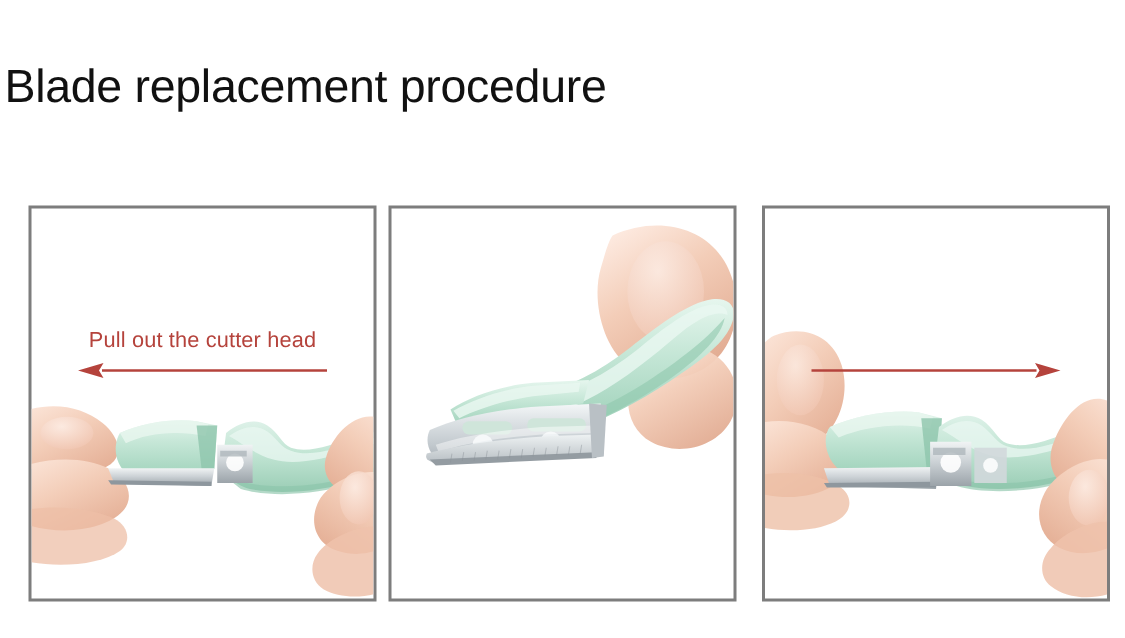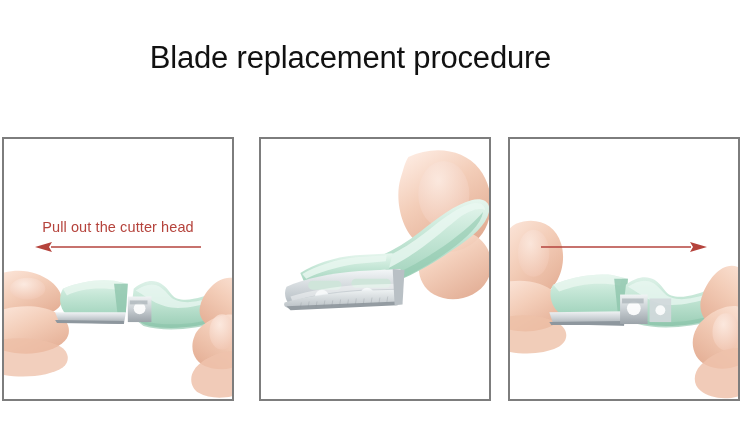"Blade replacement procedure" .title { left: 16px -> 3px; text-align: center -> none }
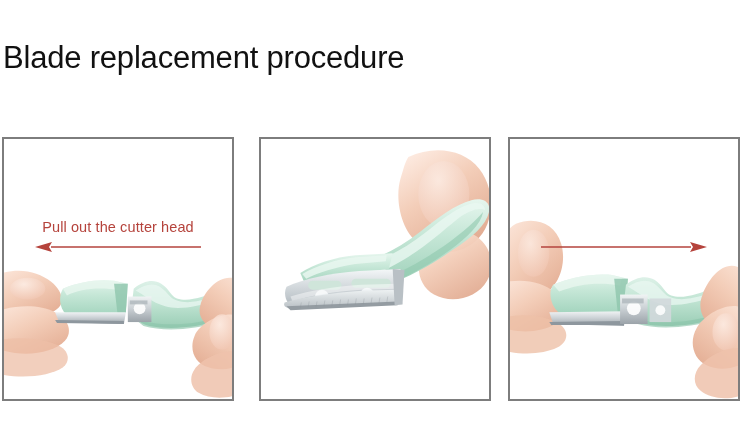"Pull out the cutter head" #panel-1 { left: 2px -> 19px }
